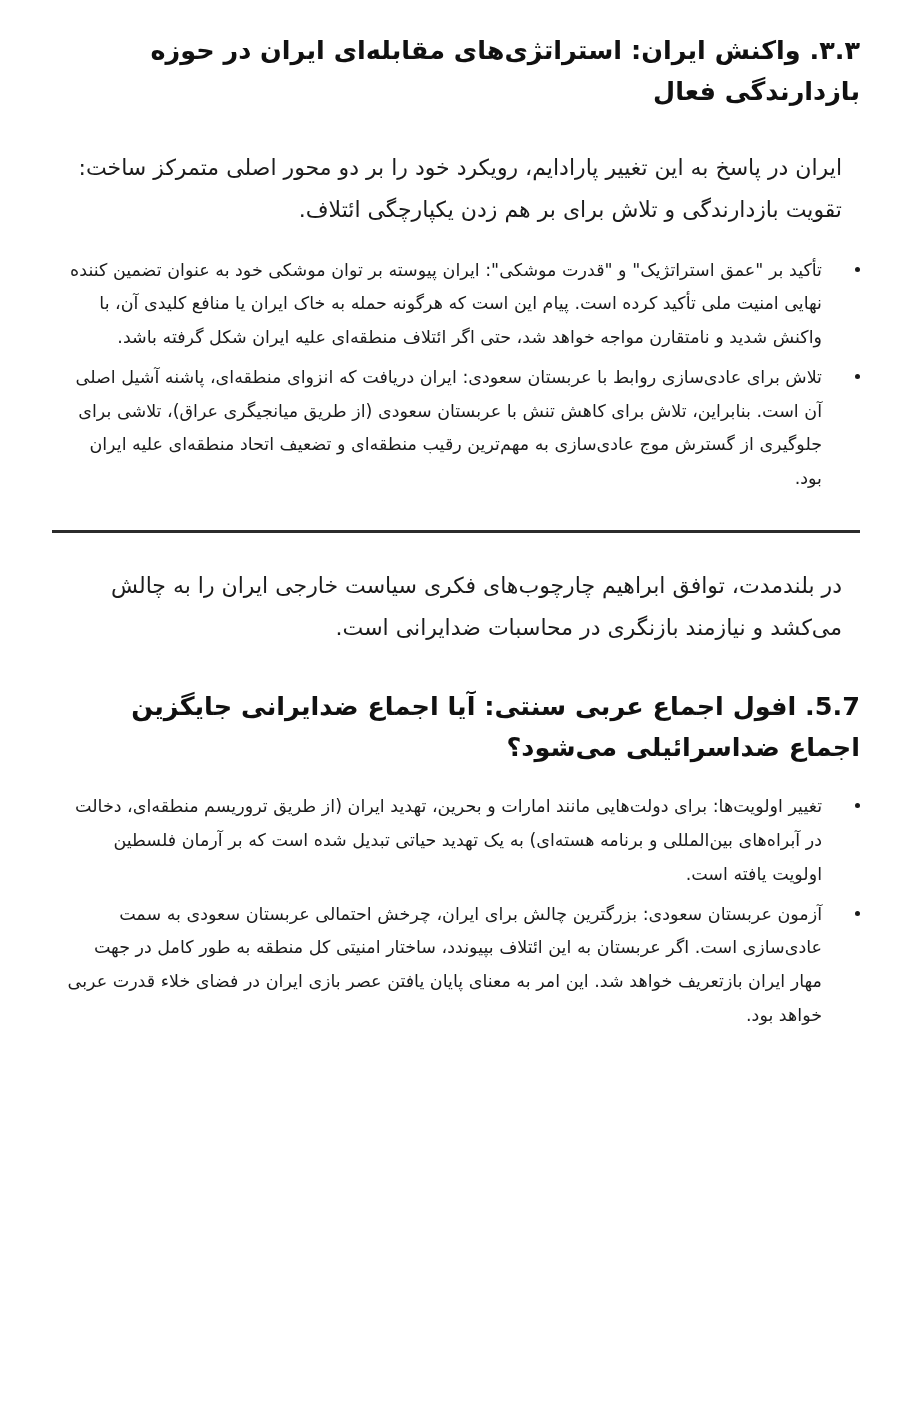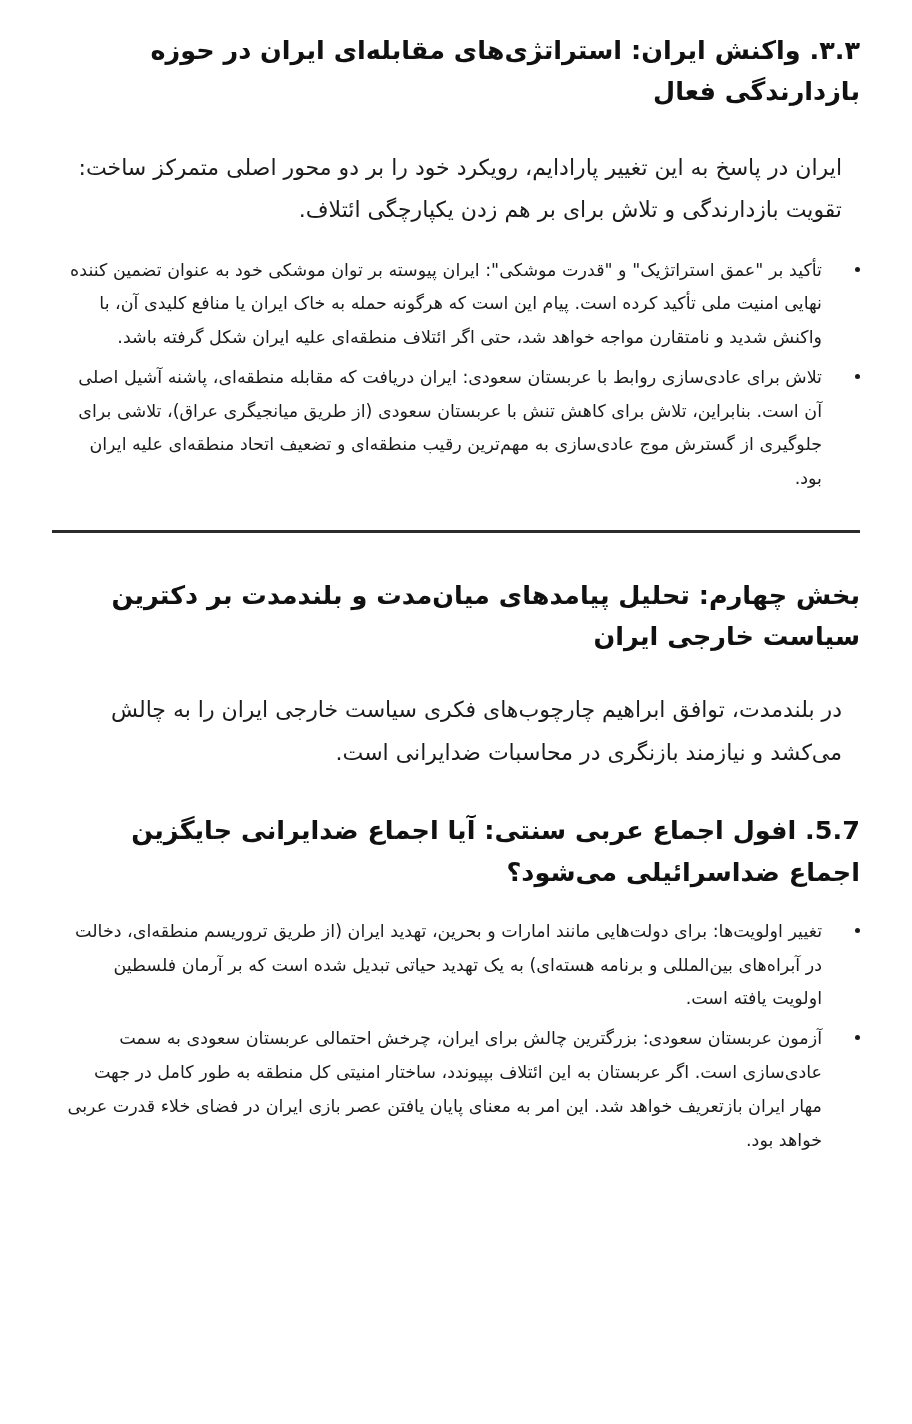"تلاش برای عادی‌سازی روابط با" span { text: مقابله -> انزوای }
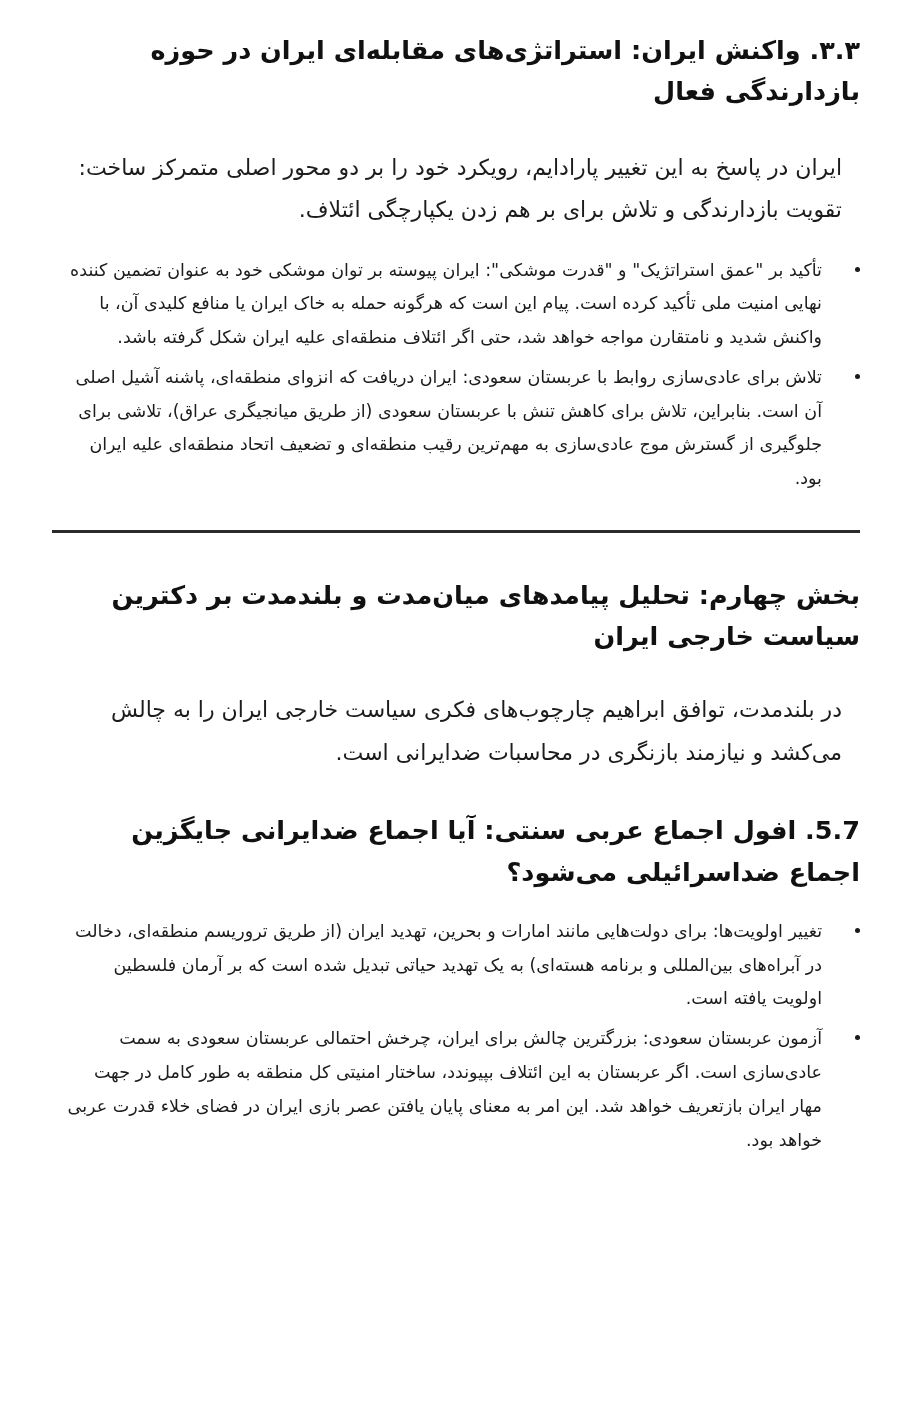"بخش چهارم: تحلیل پیامدهای میان‌مدت" div.heading-block-2 { html: <div> <h1>بخش چهارم: تحلیل پیامدهای میان‌مدت و بلندمدت بر دکترین سیاست خارجی ایران</h1> </div> -> none }
